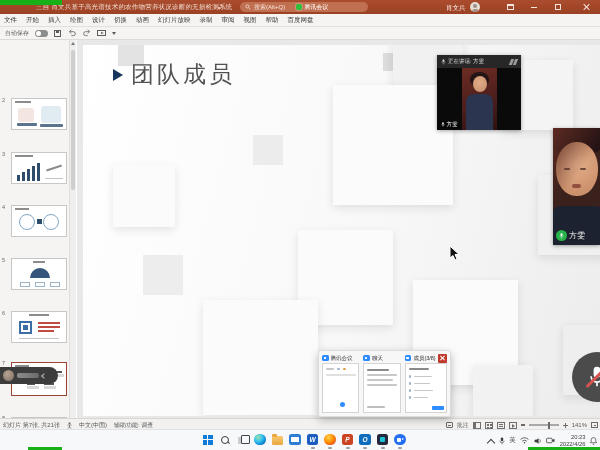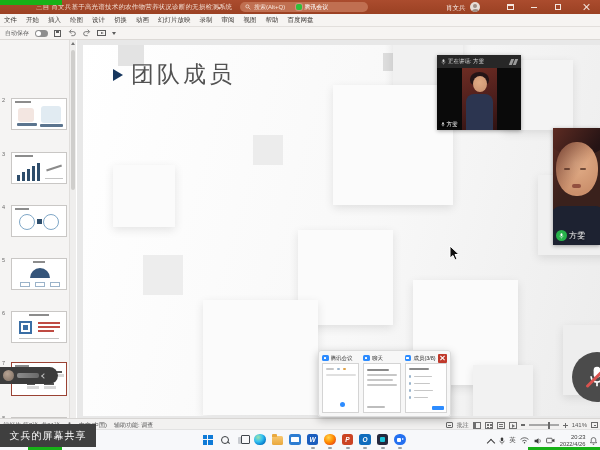"文兵的屏幕共享" div.abs { html: <div> <span>文兵的屏幕共享</span> </div> -> none }
